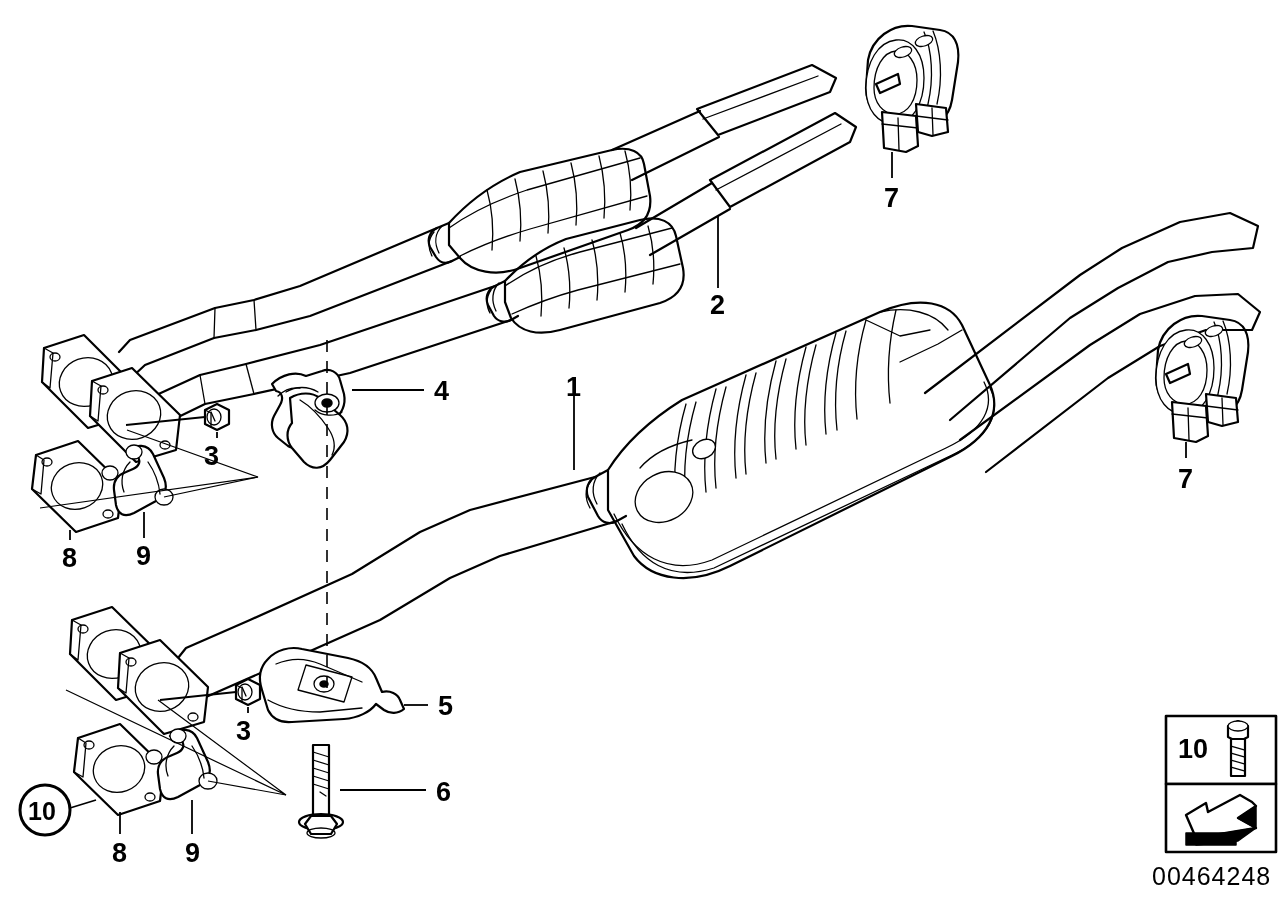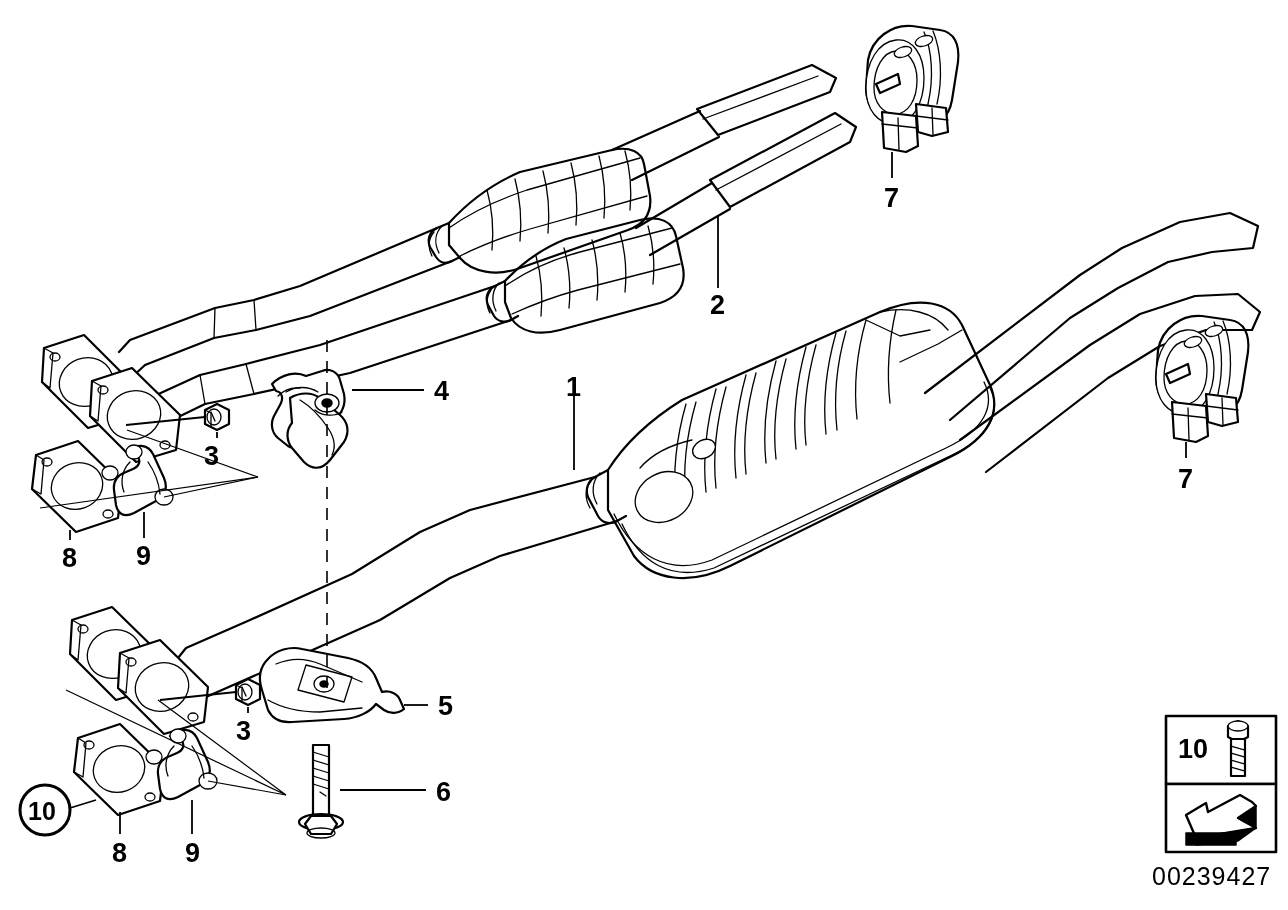"00239427" div.partnum { text: 00239427 -> 00464248 }
